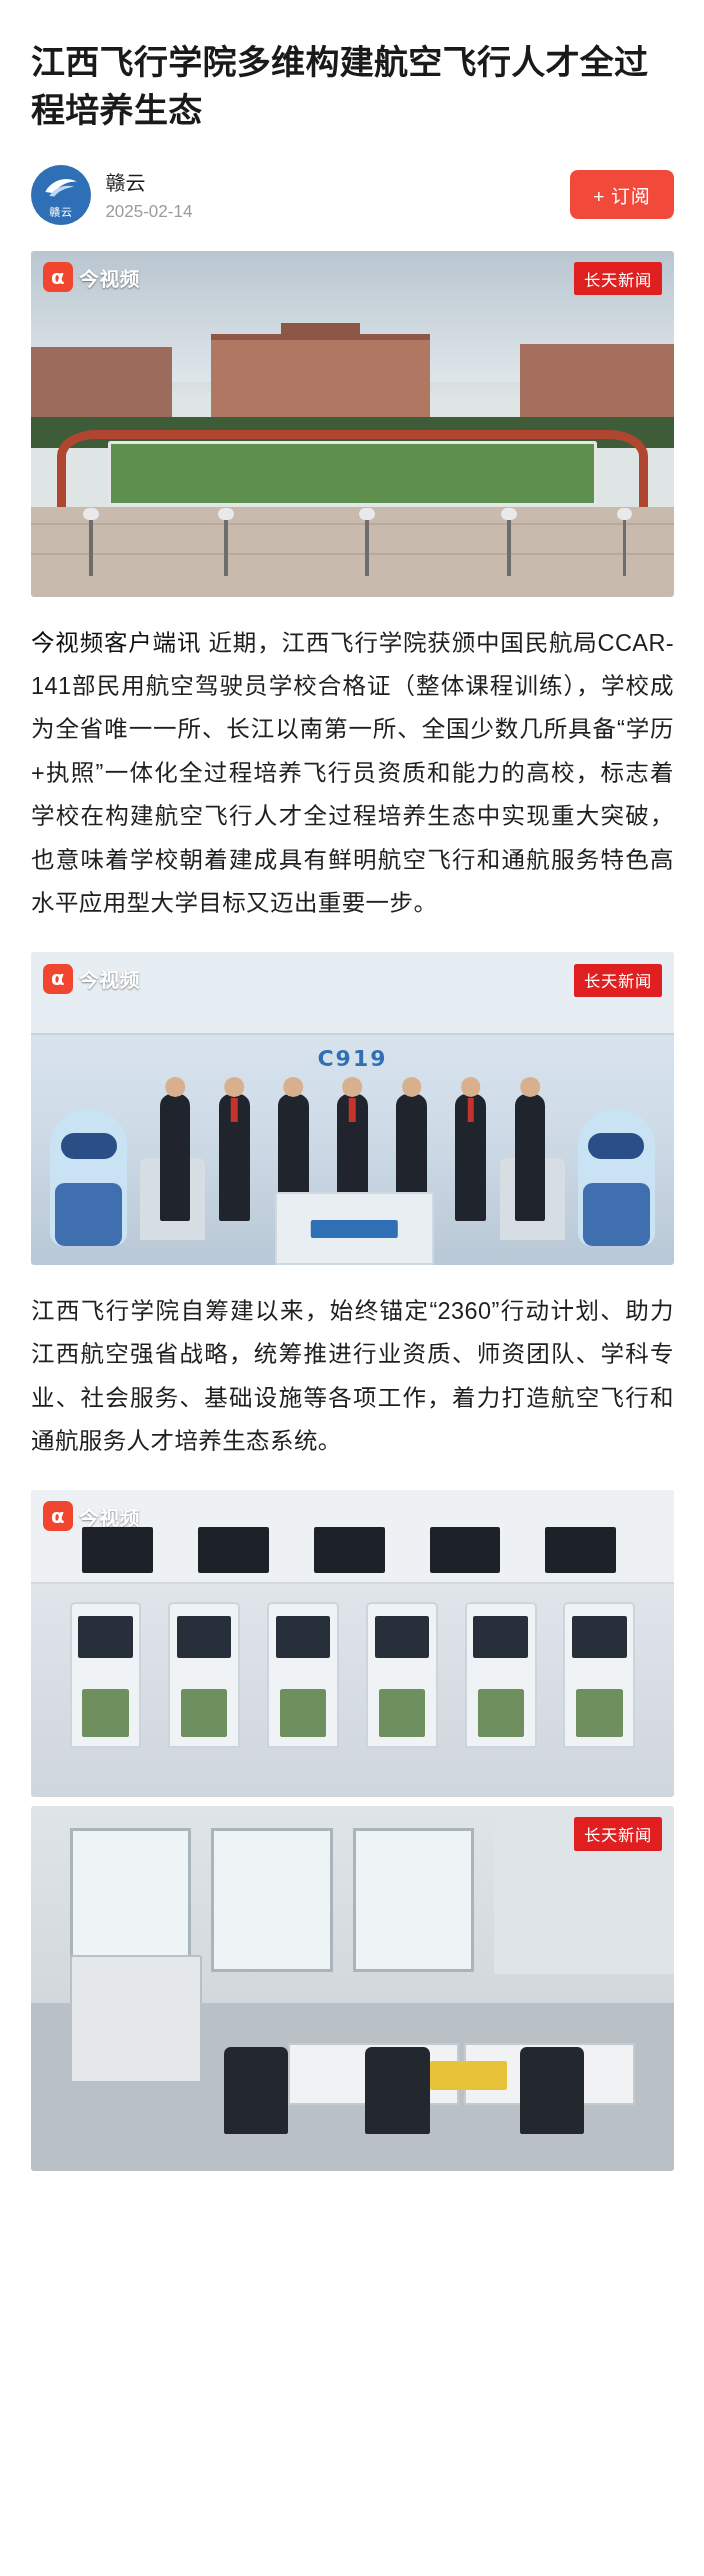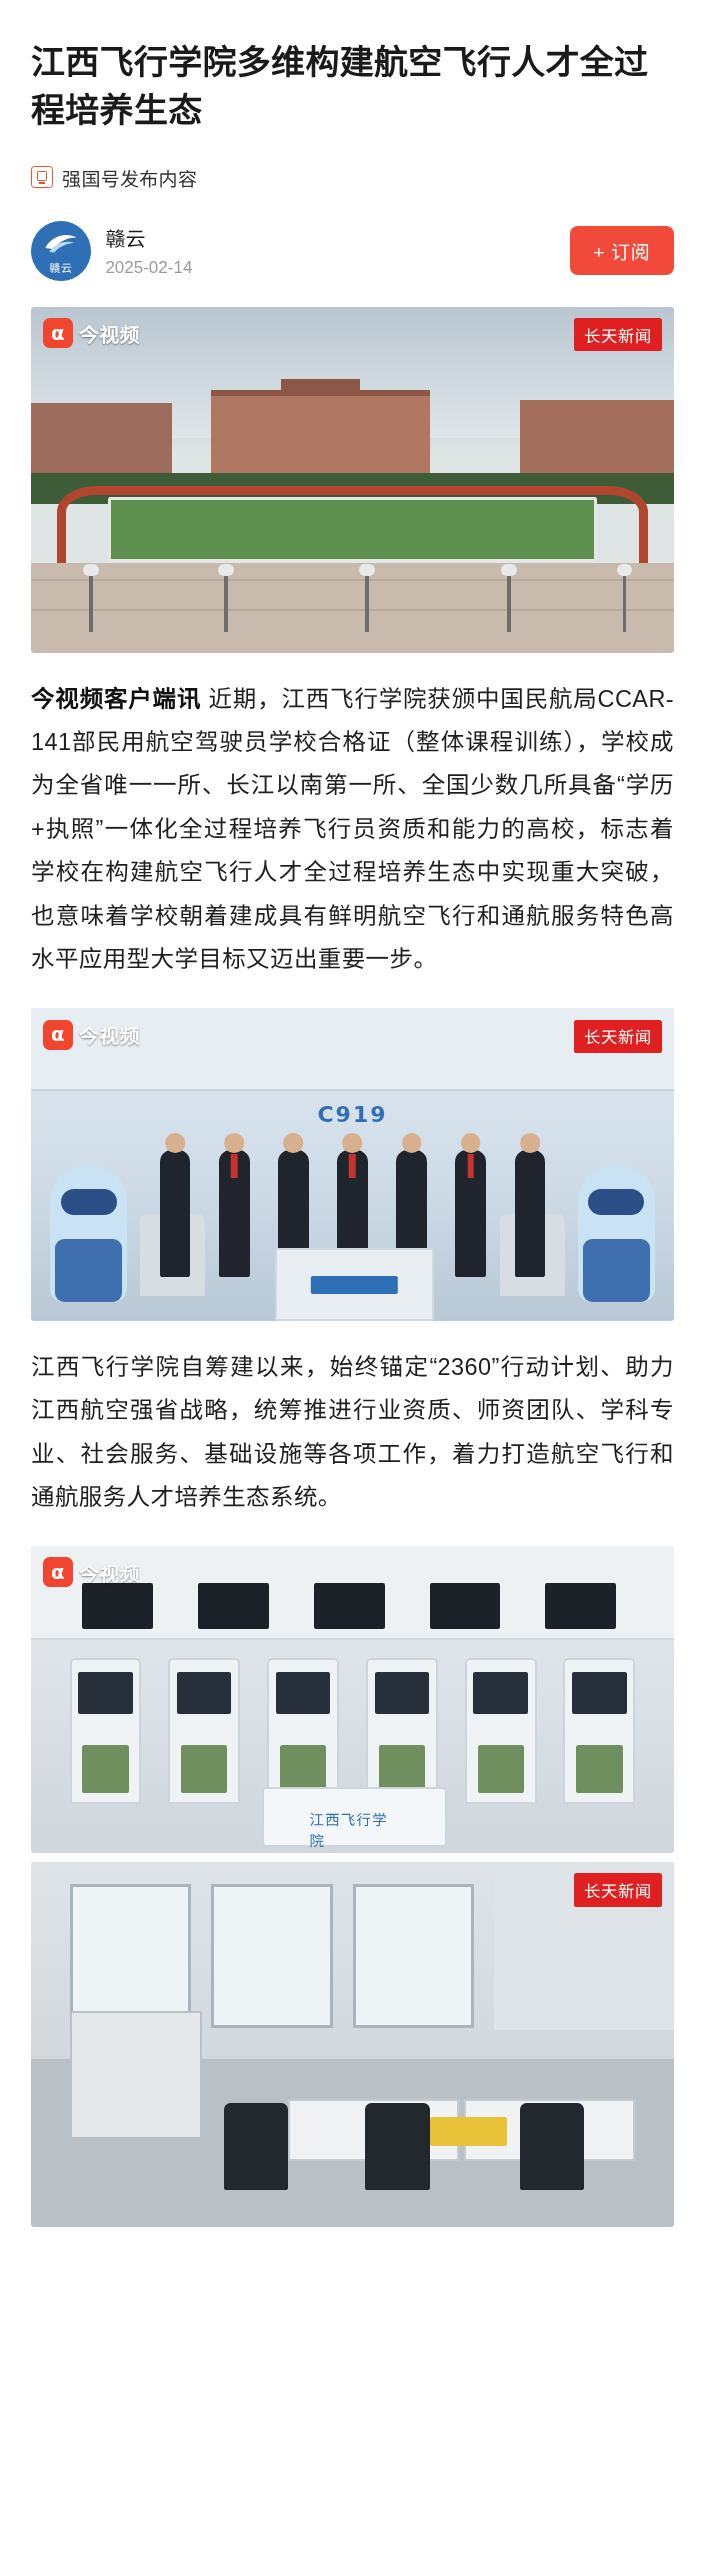"强国号发布内容" div.source-tag { html: <div> <span></span> <span>强国号发布内容</span> </div> -> none }
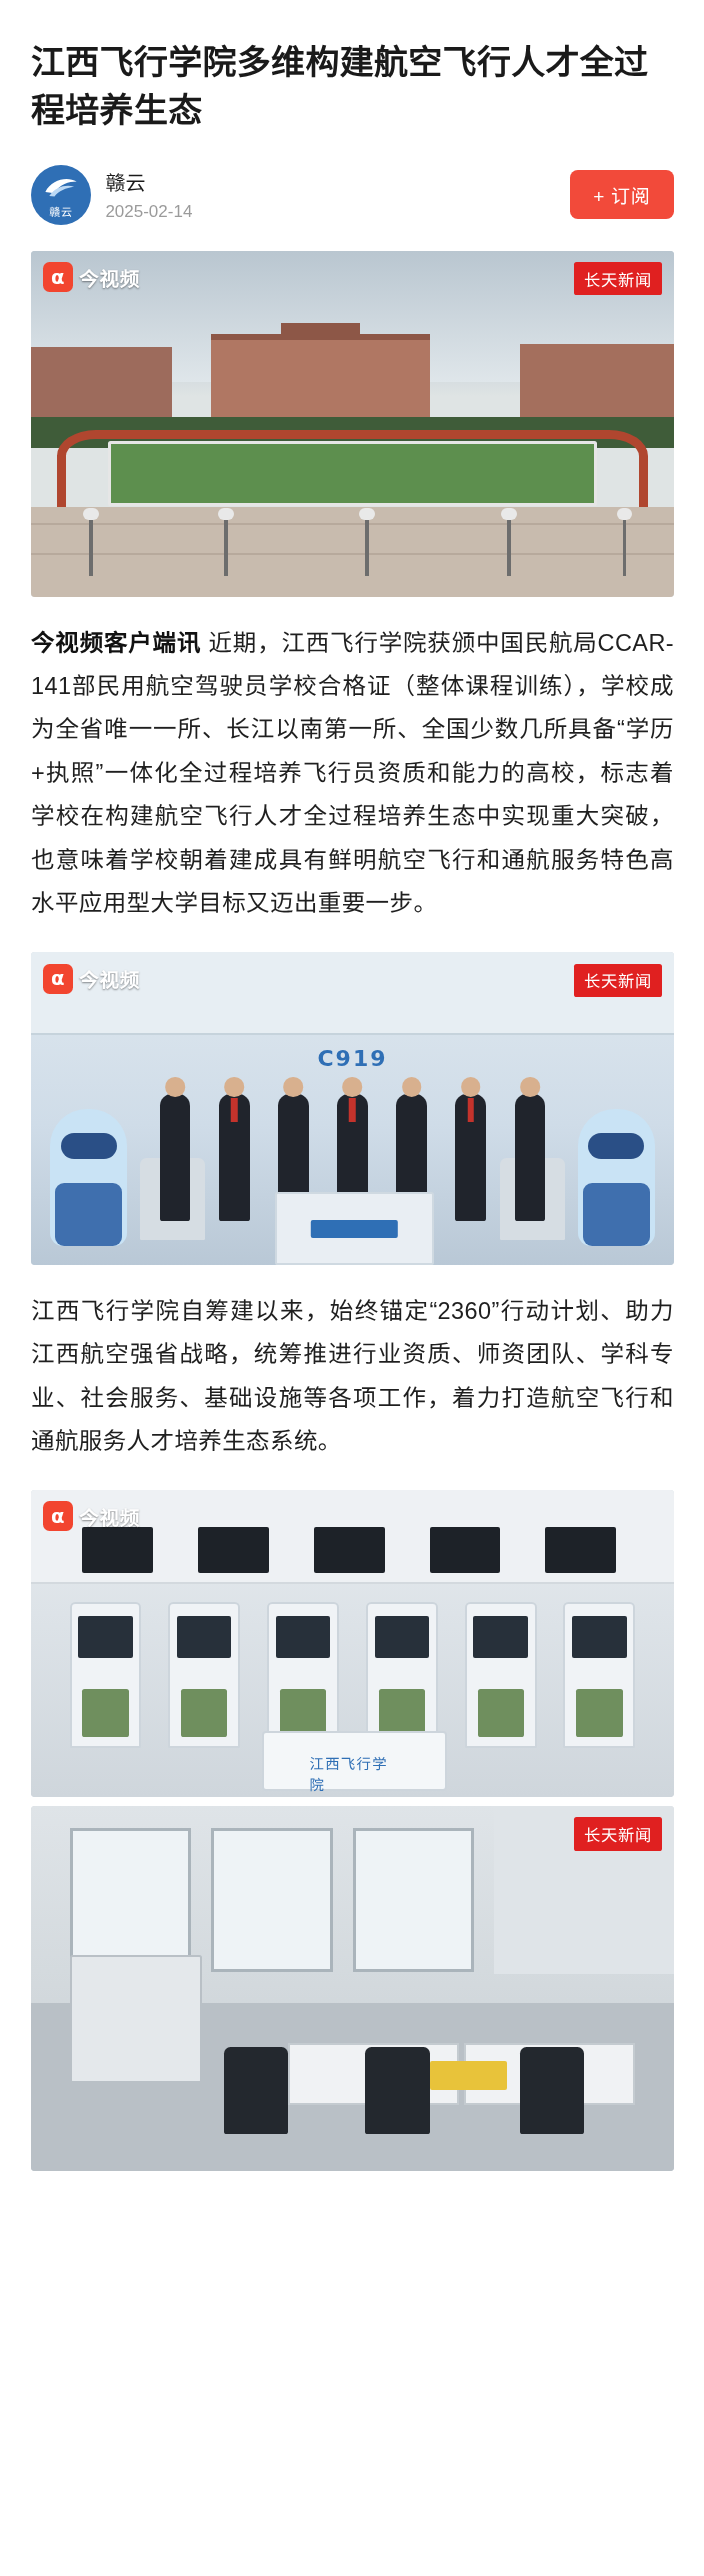"今视频客户端讯" .para .lead { font-weight: bold -> normal }
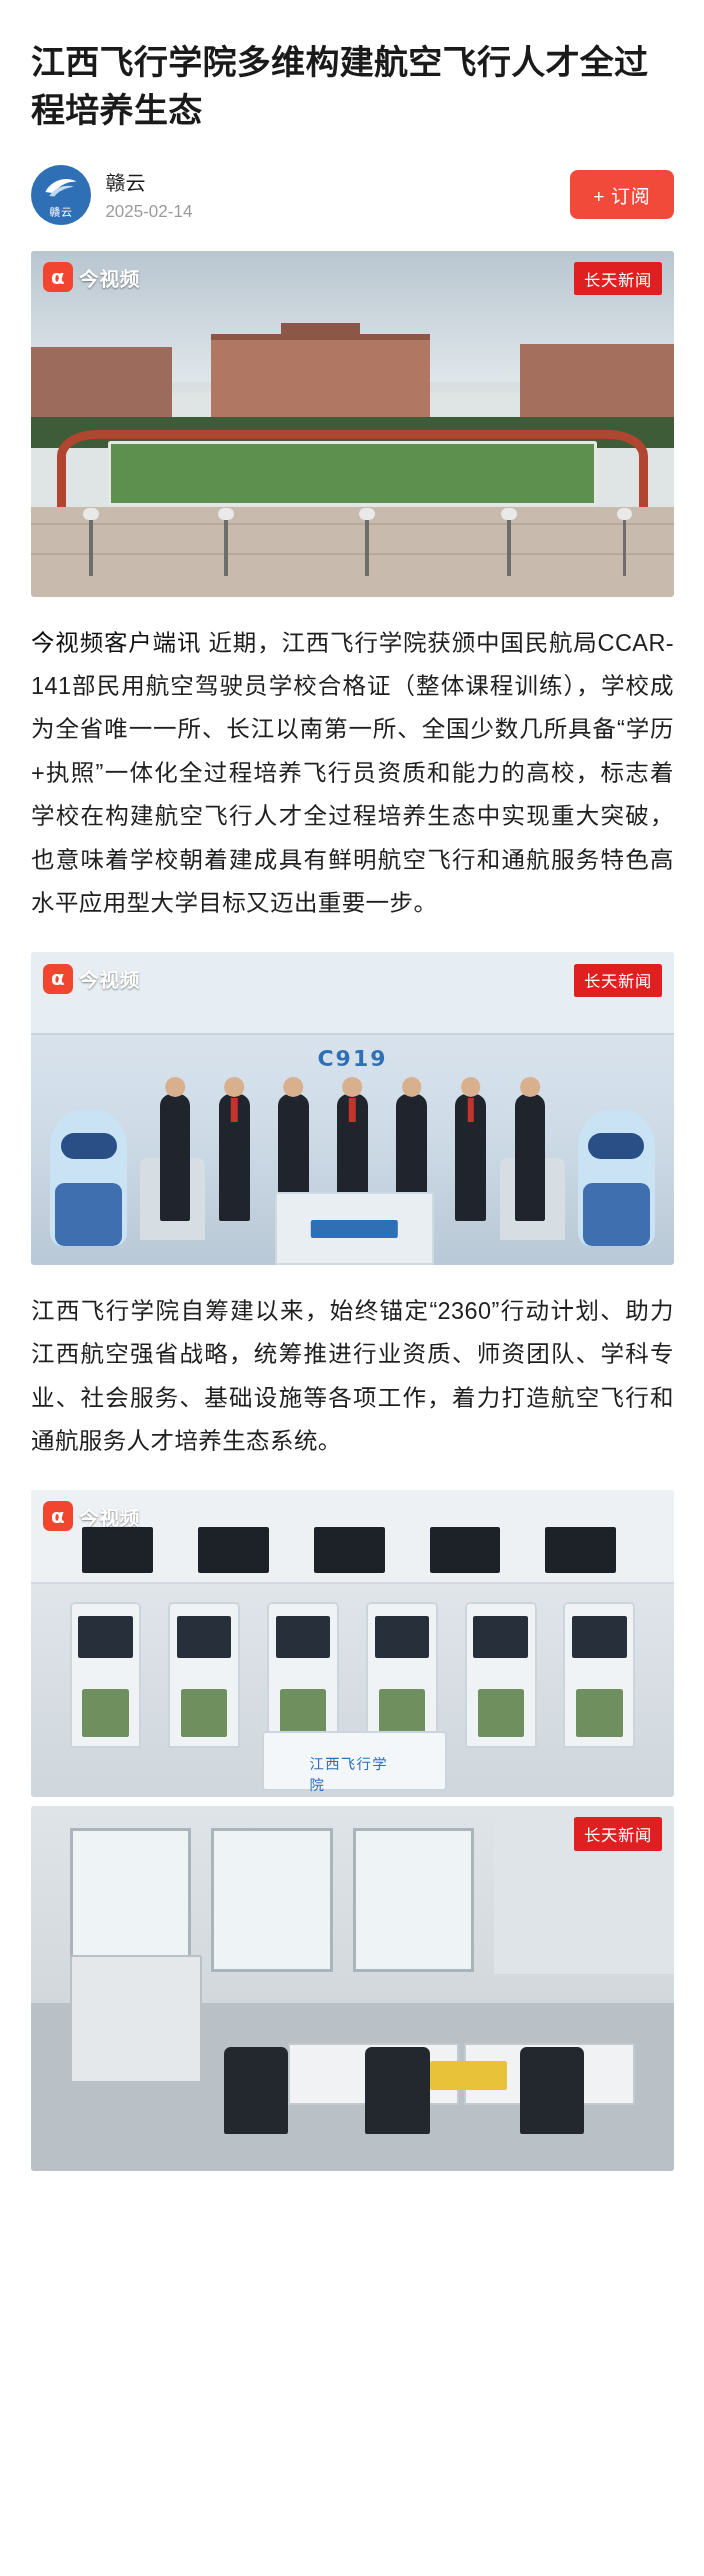"江西飞行学院" div.front { html: <div> <span>江西飞行学院</span> </div> -> none }
